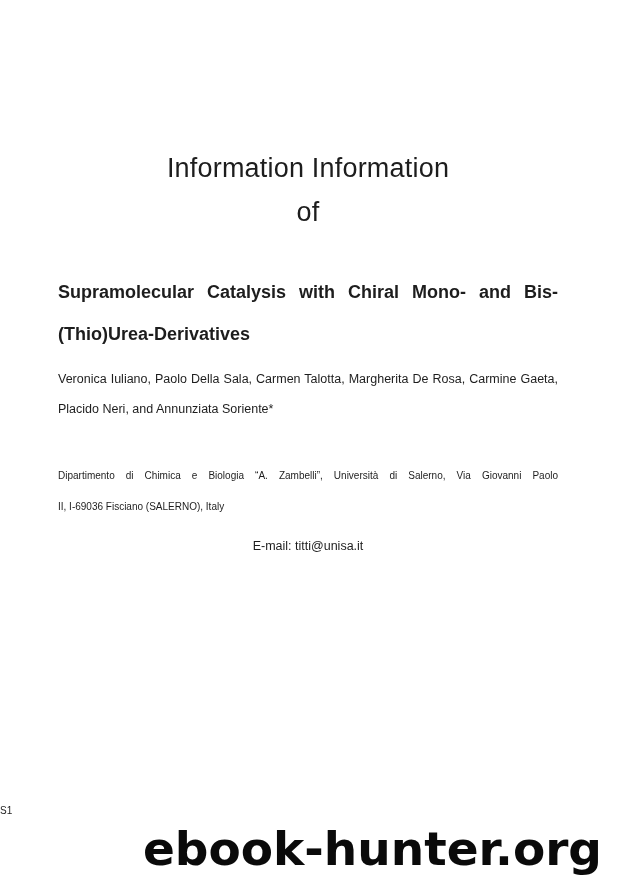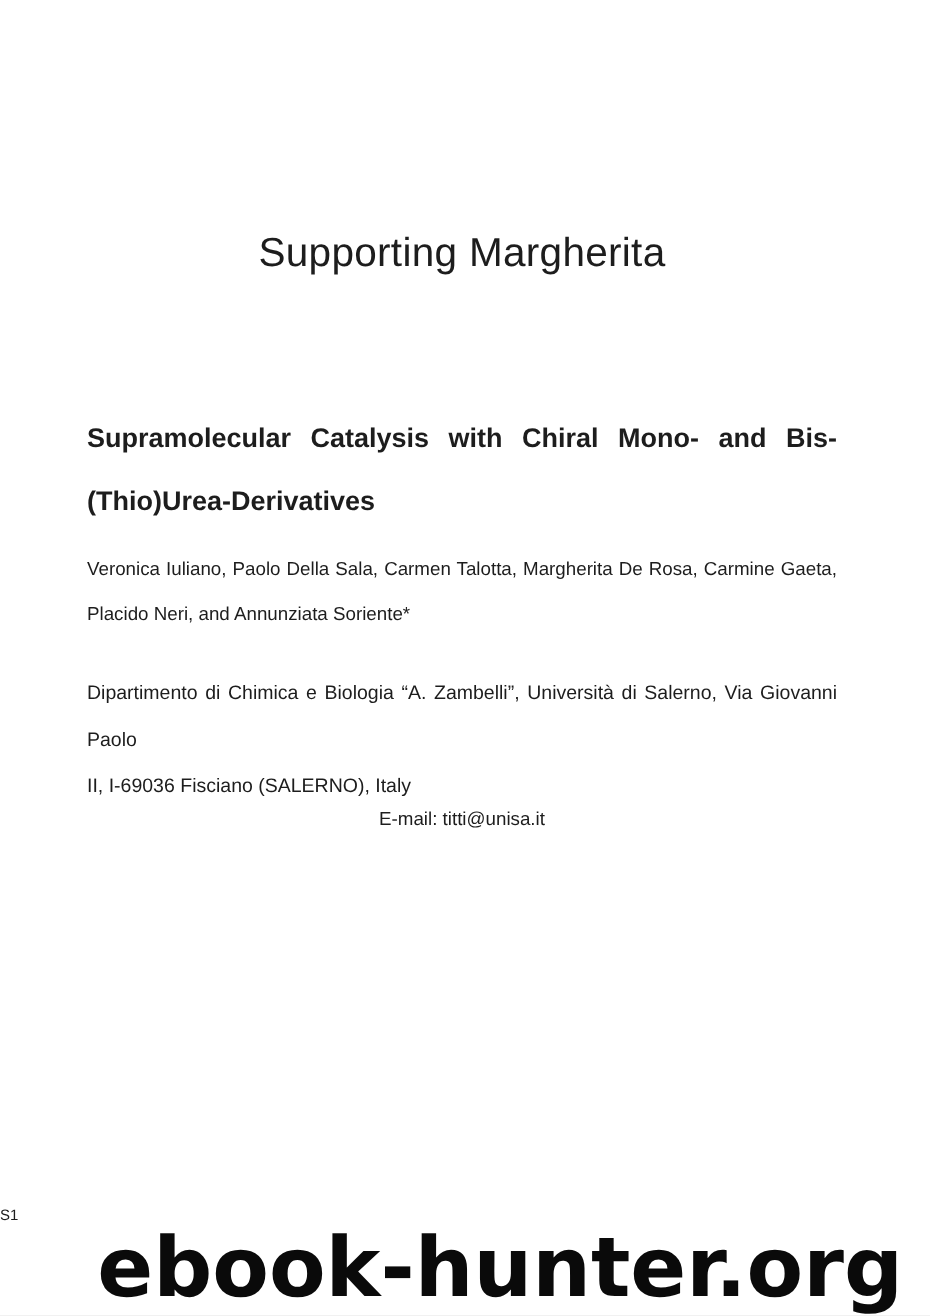"Supporting Margherita" div { text: Supporting Margherita -> Information Information }
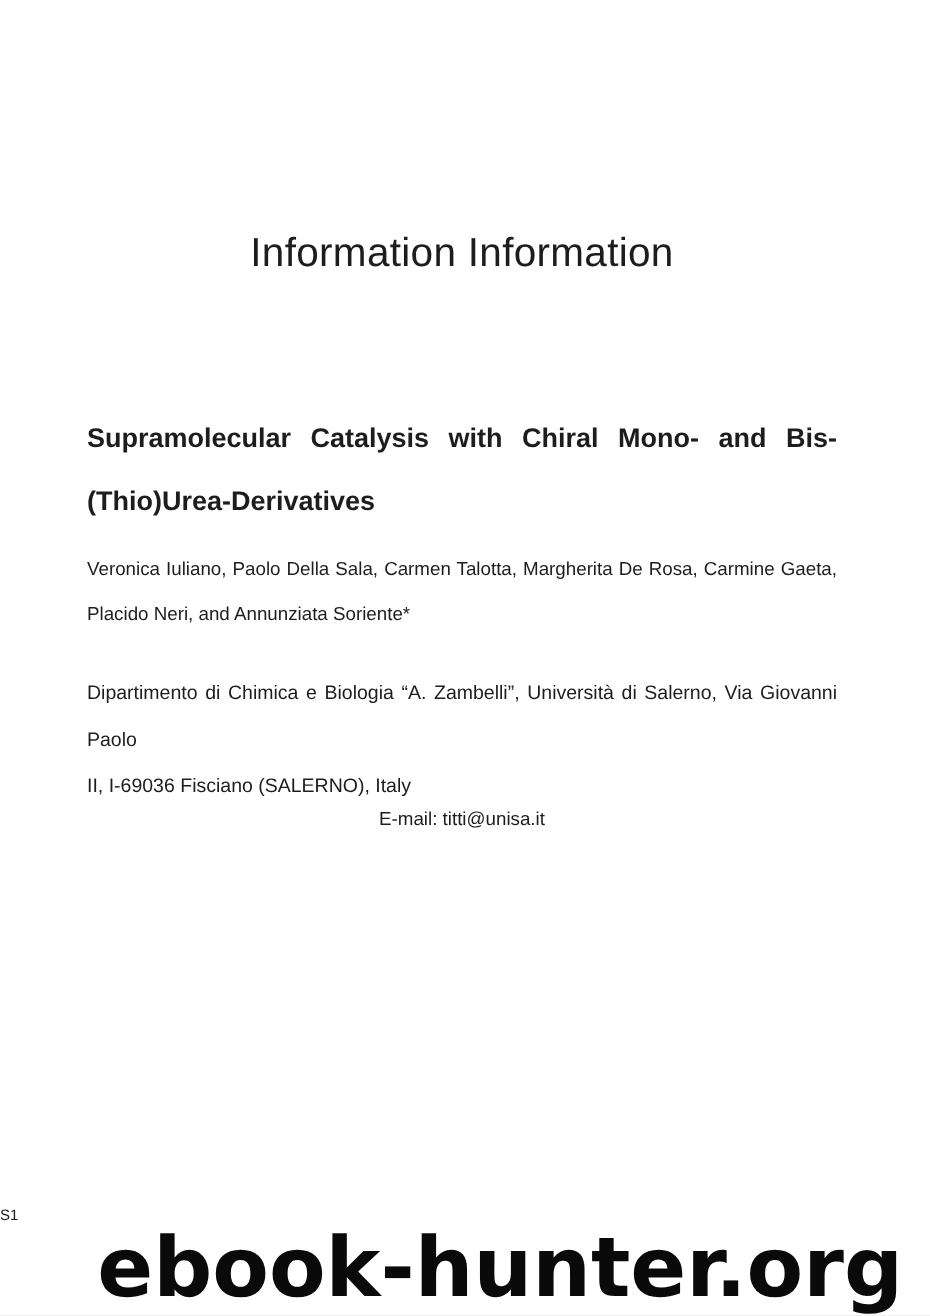"of" div { html: none -> <div>of</div> }
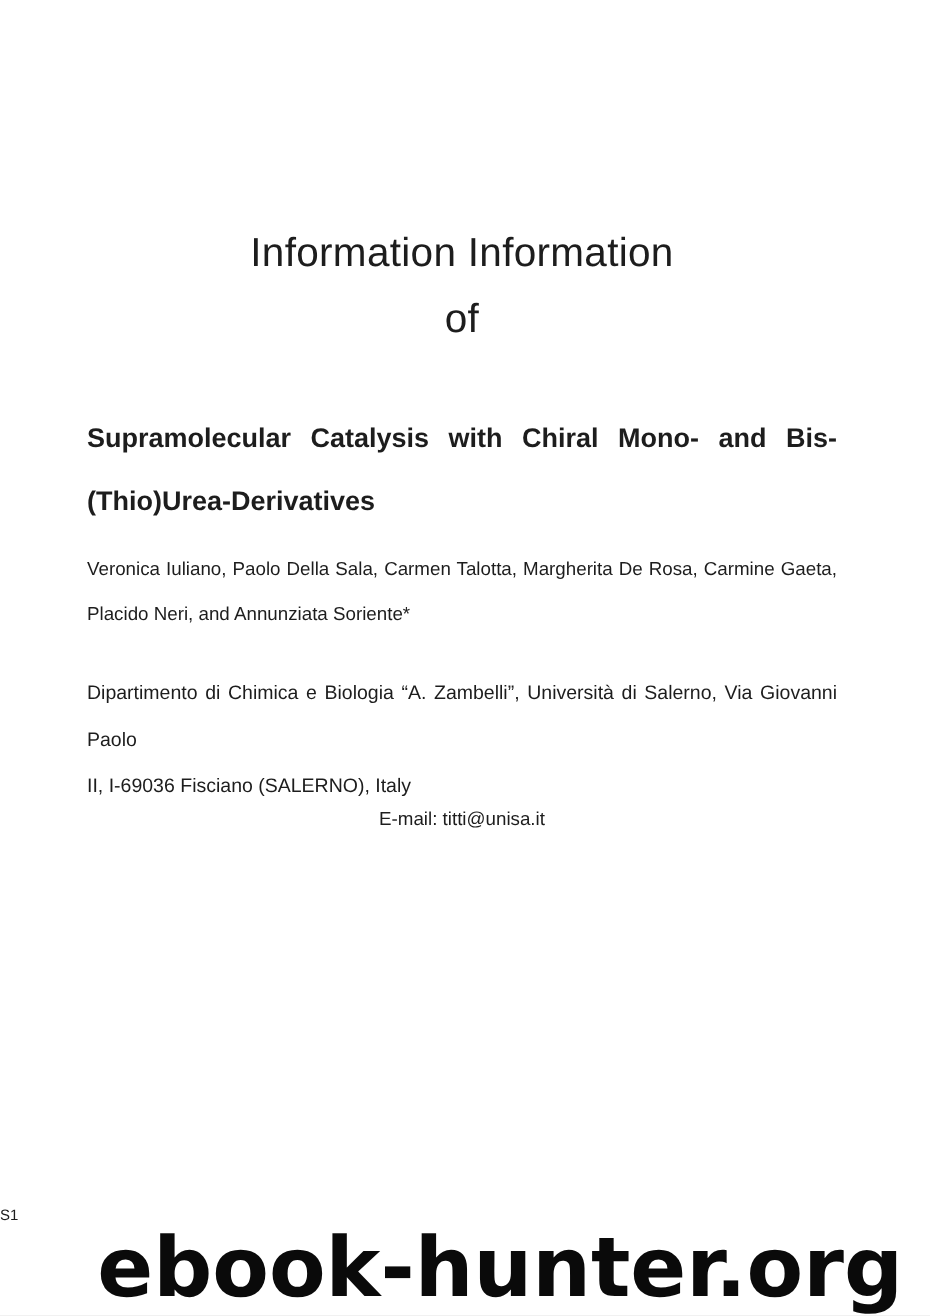"Dipartimento di Chimica e Biologia" .affiliation { font-size: 13px -> 10px; top: 446px -> 460px }
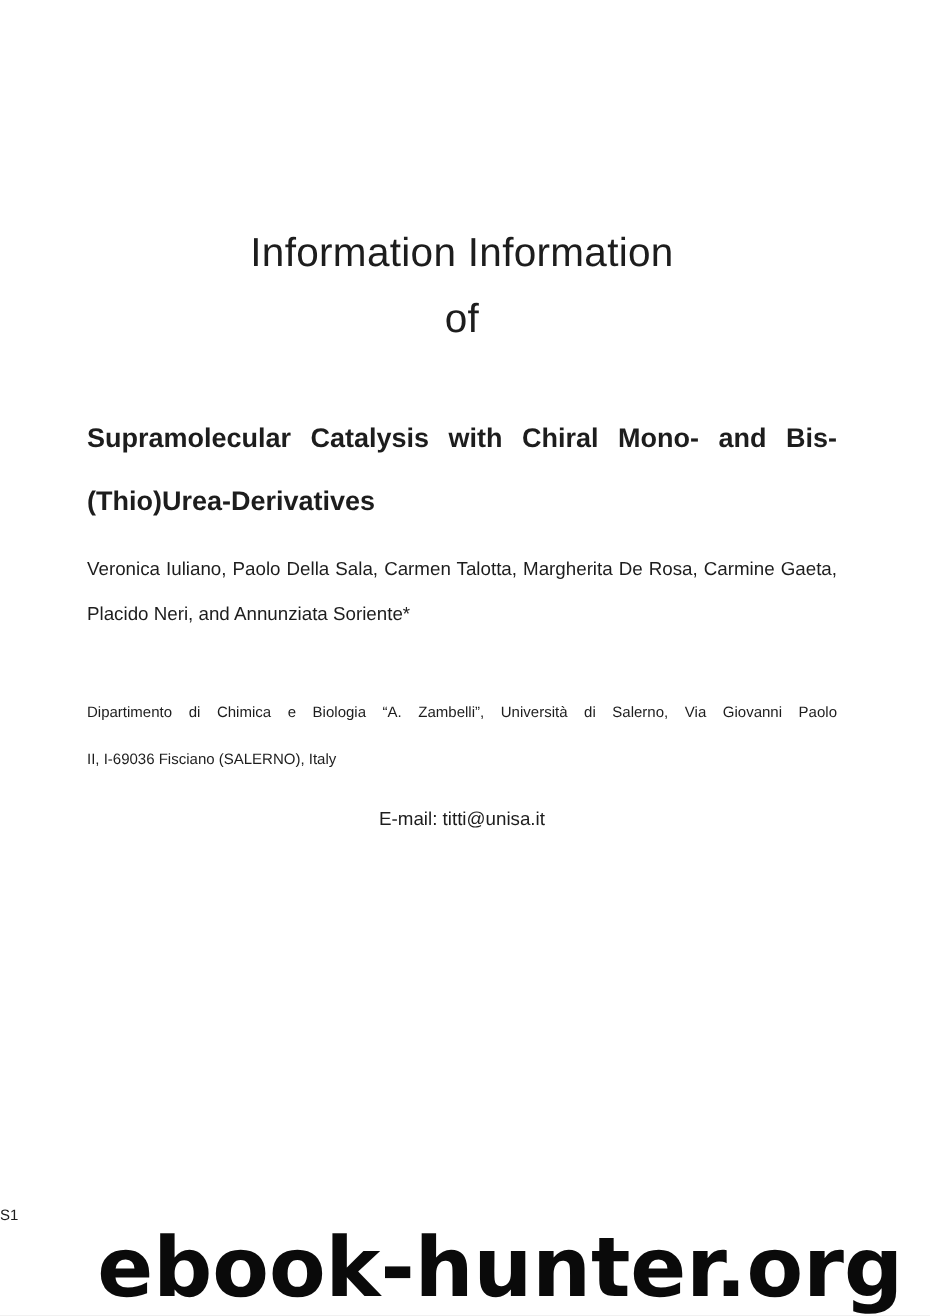"ebook-hunter.org" .watermark { font-size: 55px -> 47px }
